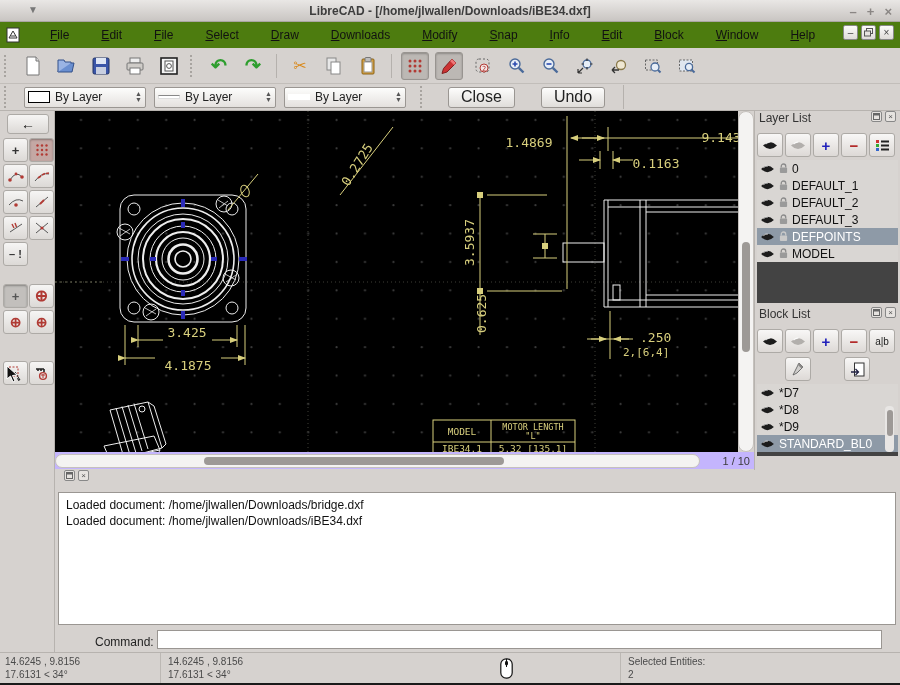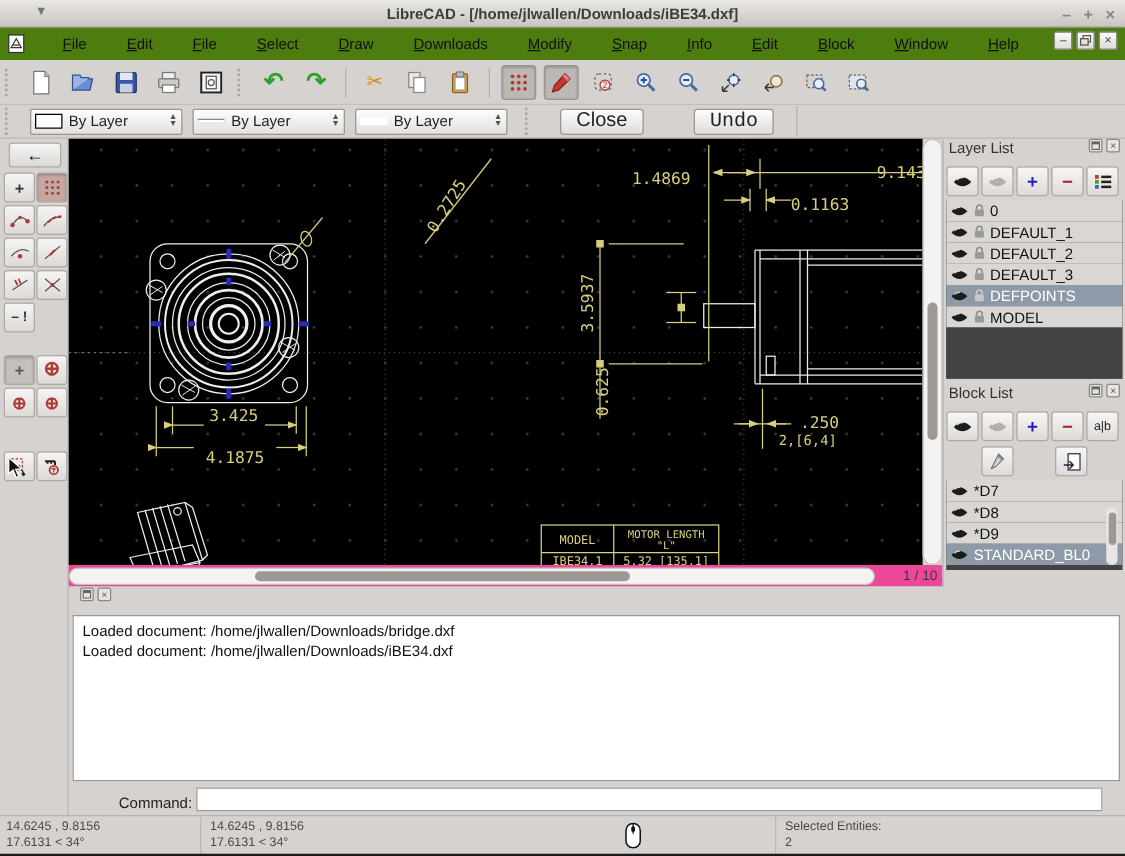"Undo" span.pushbtn { font-family: Liberation Mono, monospace -> none; margin-left: 40px -> 26px }
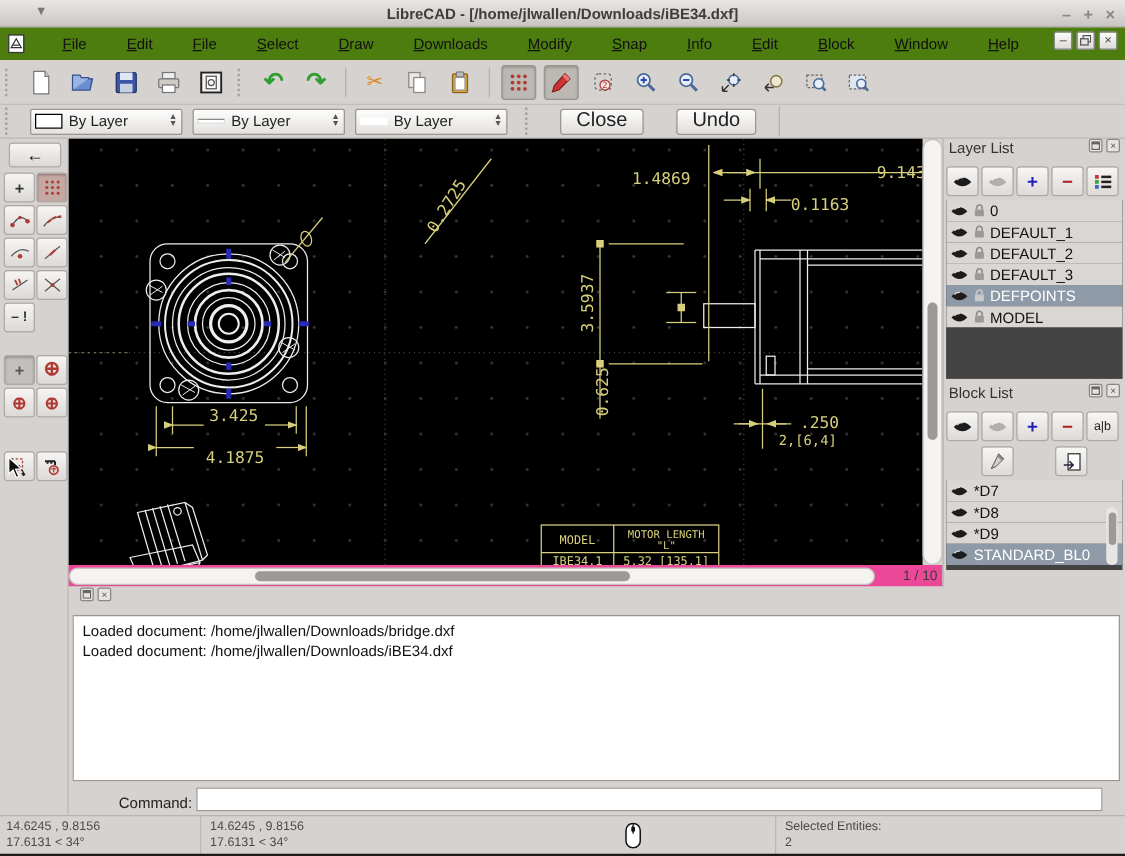"1 / 10" .hscroll-row { background: #ec4899 -> #c4b5fd }
